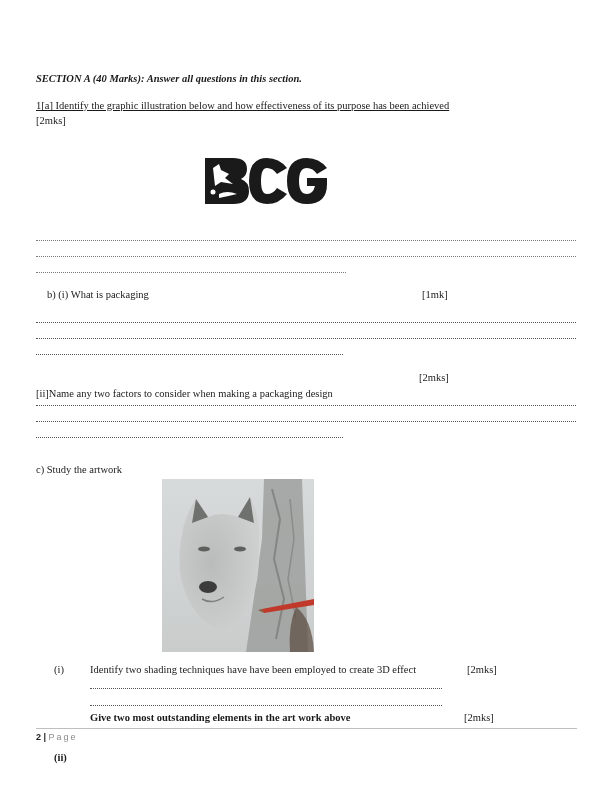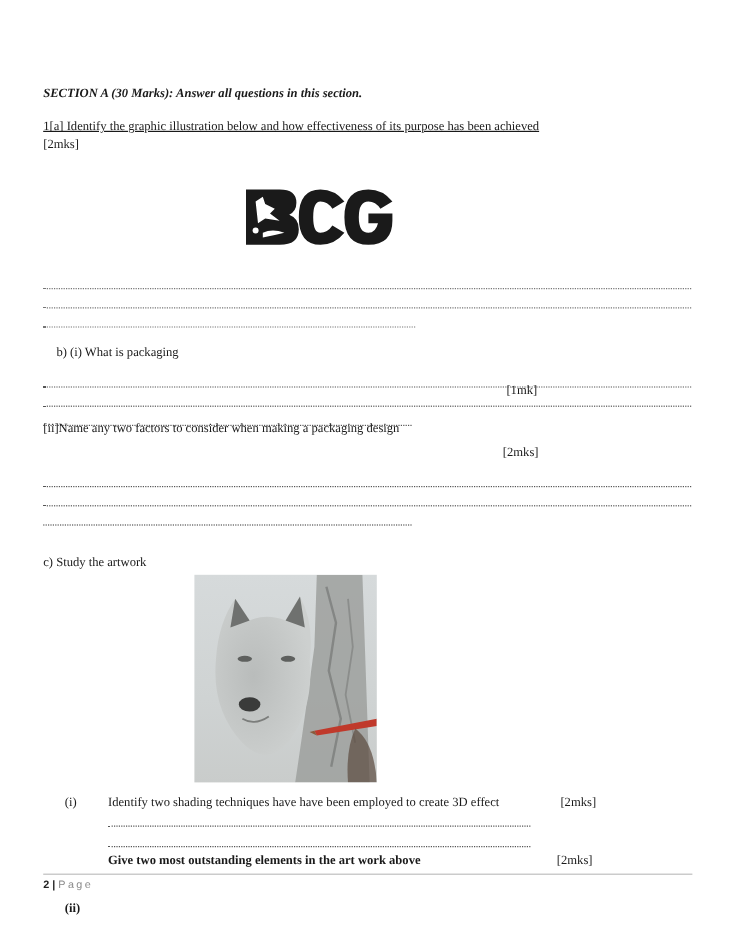"SECTION A (30 Marks): Answer" div.abs { text: 30 -> 40 }
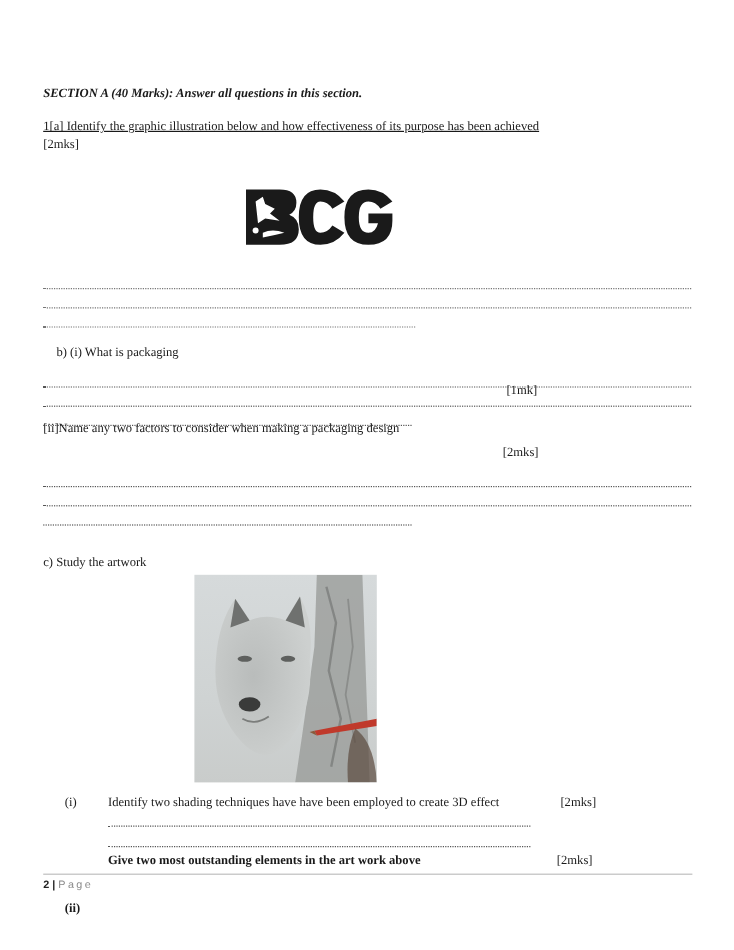"[1mk]" div.abs { margin-top: 31px -> none }
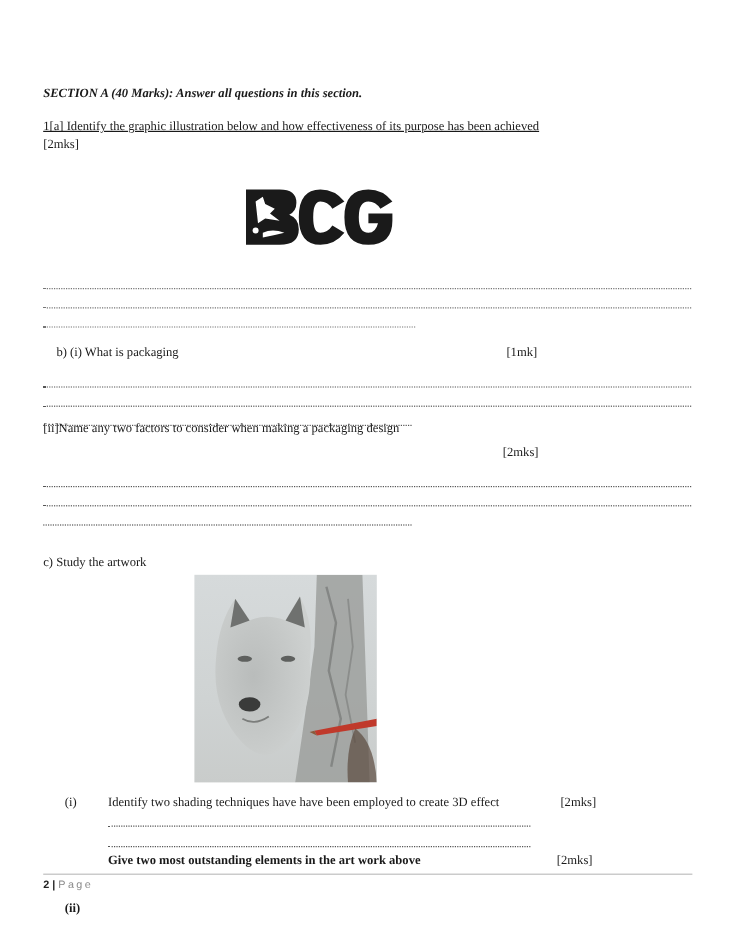"[ii]Name any two factors to" div.abs { top: 352px -> 388px }
